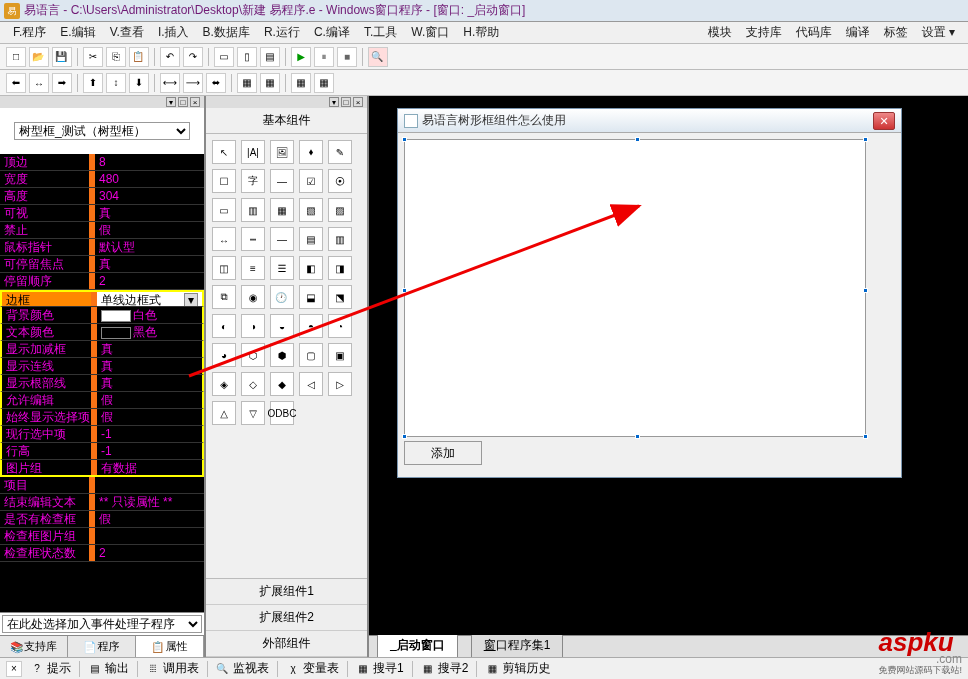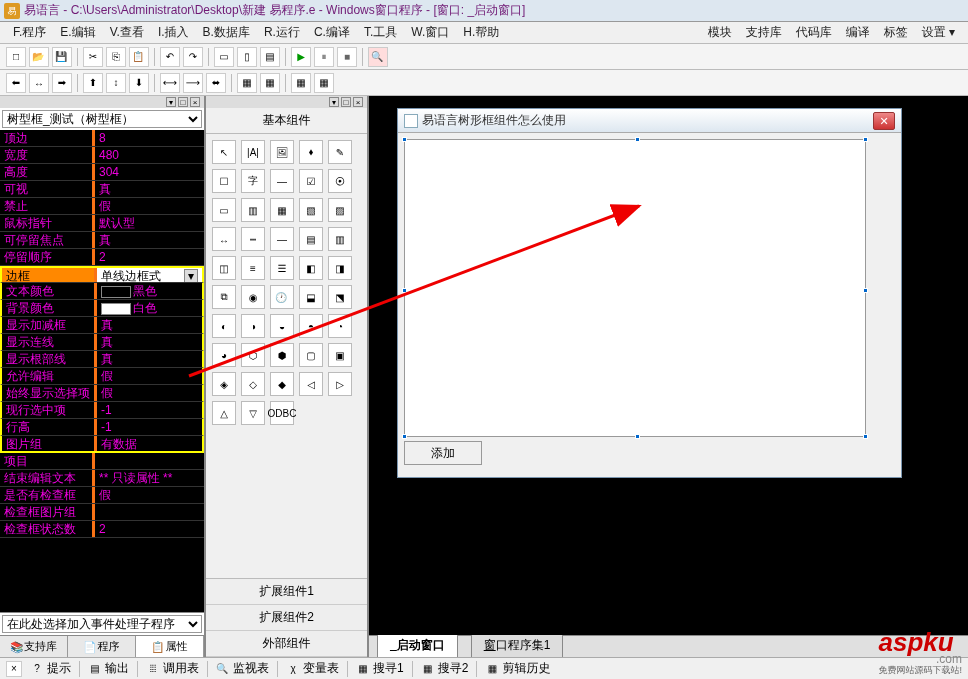"树型框_测试（树型框）" .combo-row { padding: 2px -> 14px }
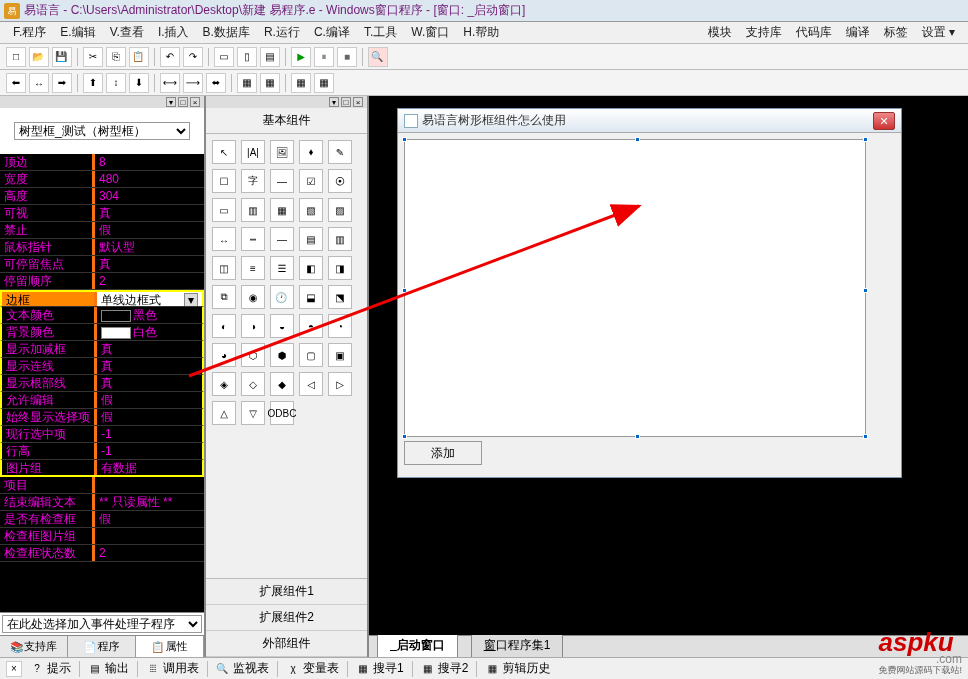"顶边" .prop-name { border-right: 3px solid #f97316 -> 6px solid #f97316 }
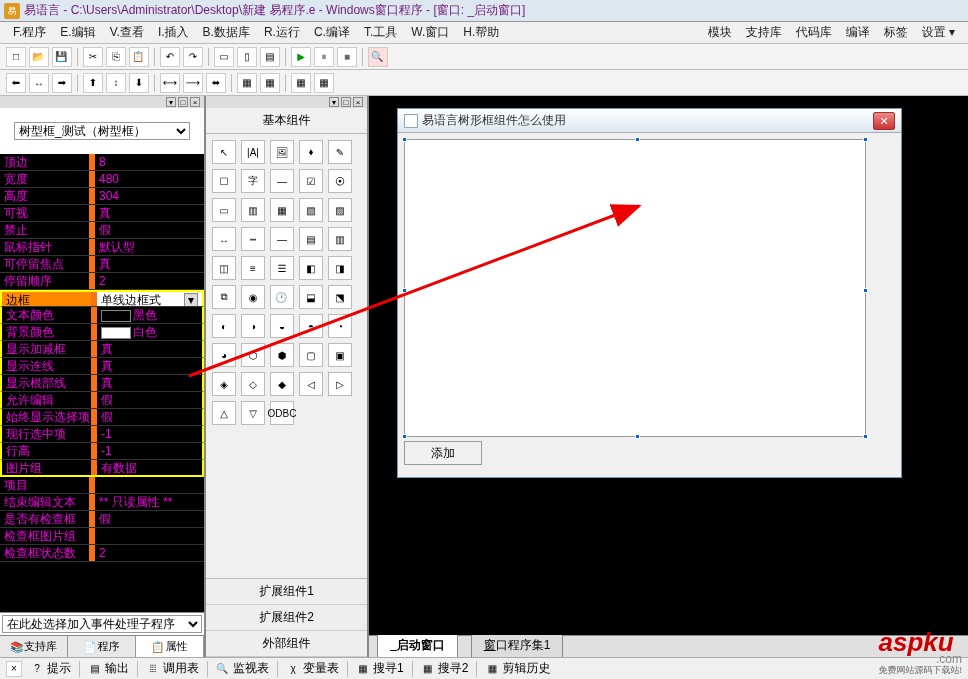"文本颜色" div.prop-row { order: before "背景颜色" -> after "背景颜色" }
